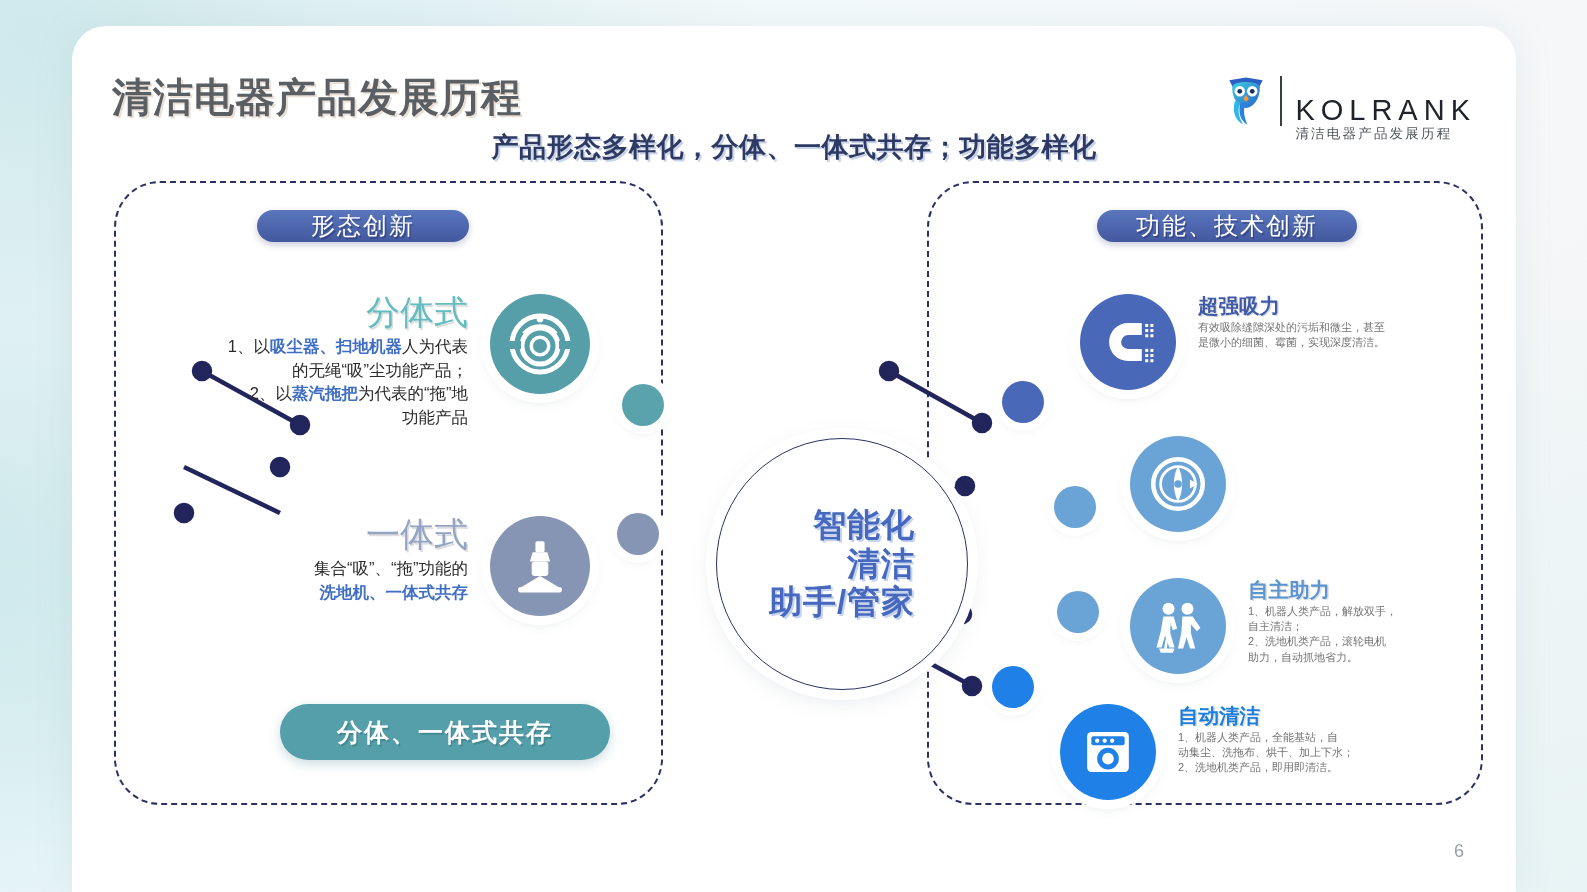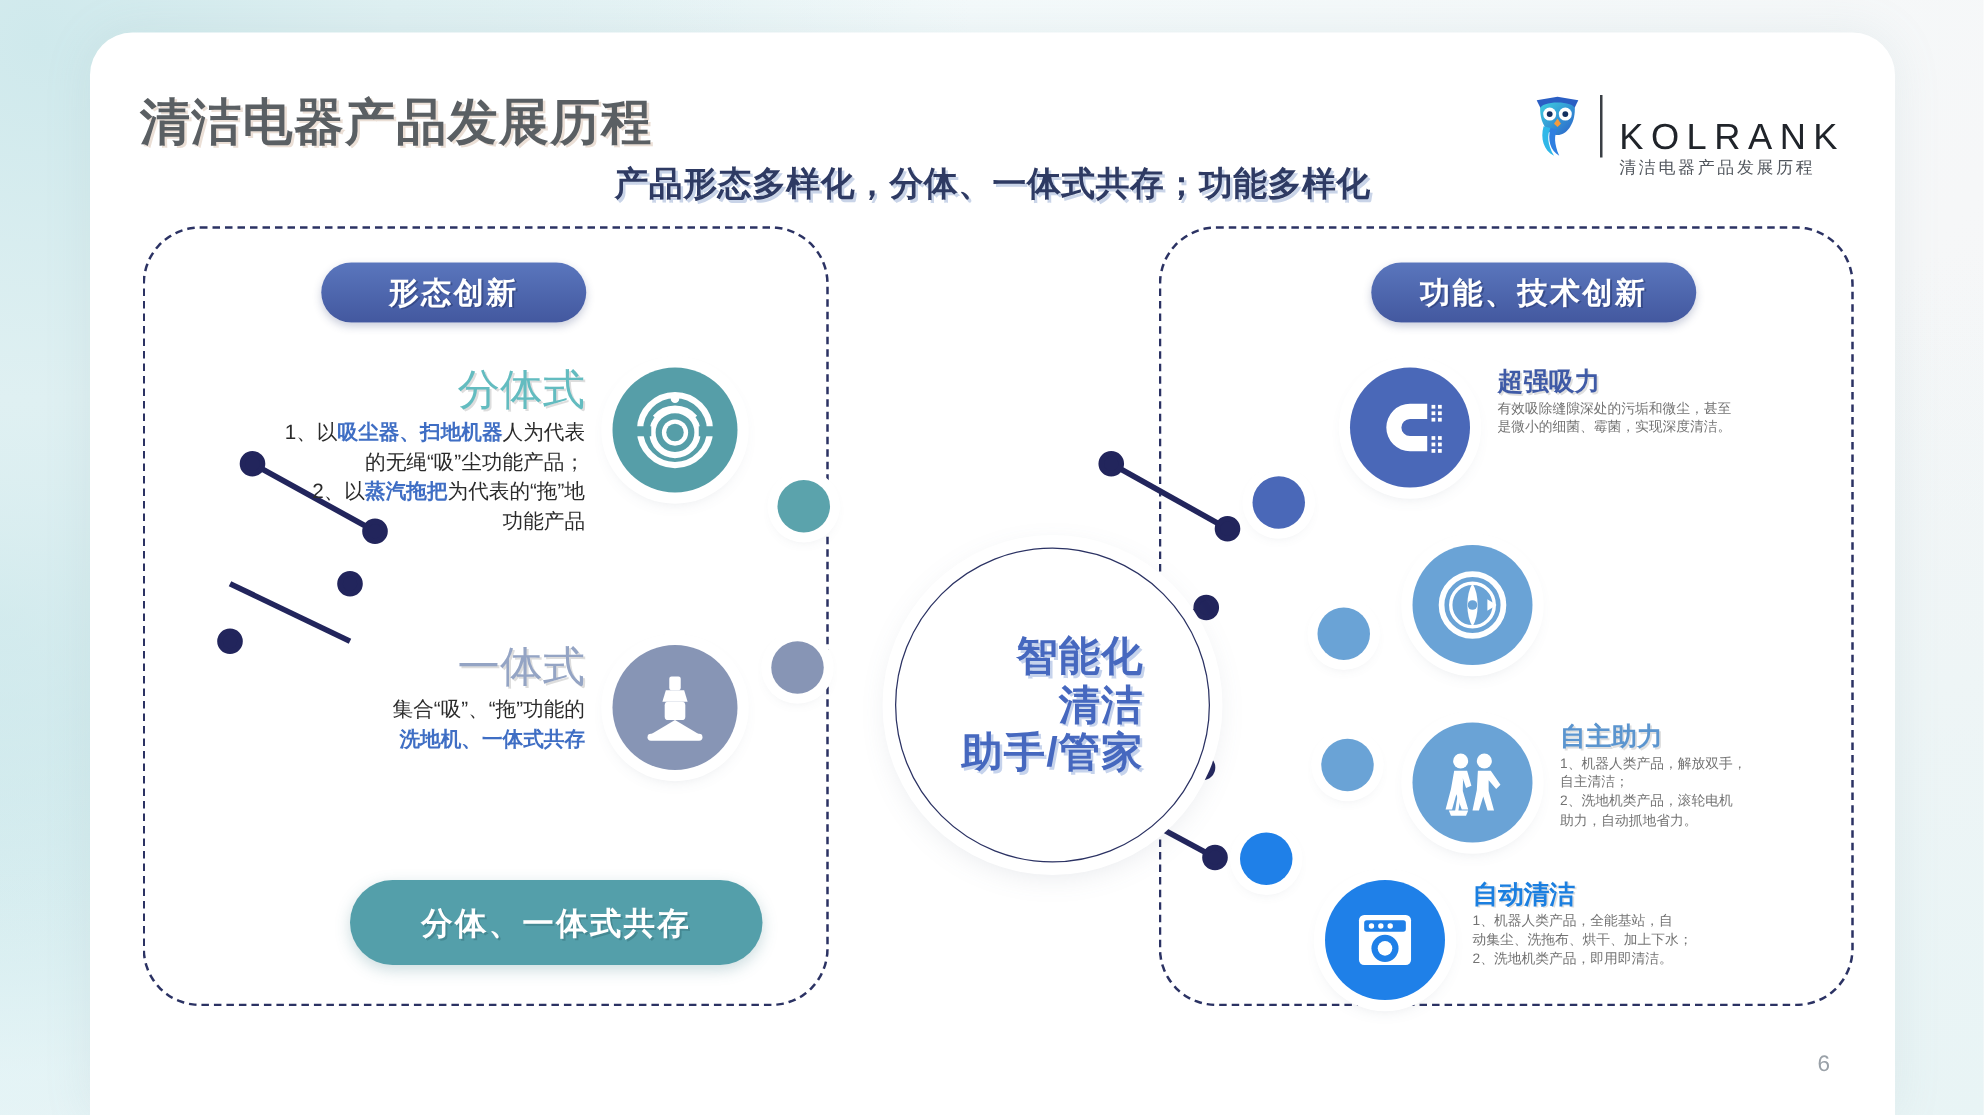"形态创新" .badge { font-weight: bold -> normal; height: 48px -> 32px }
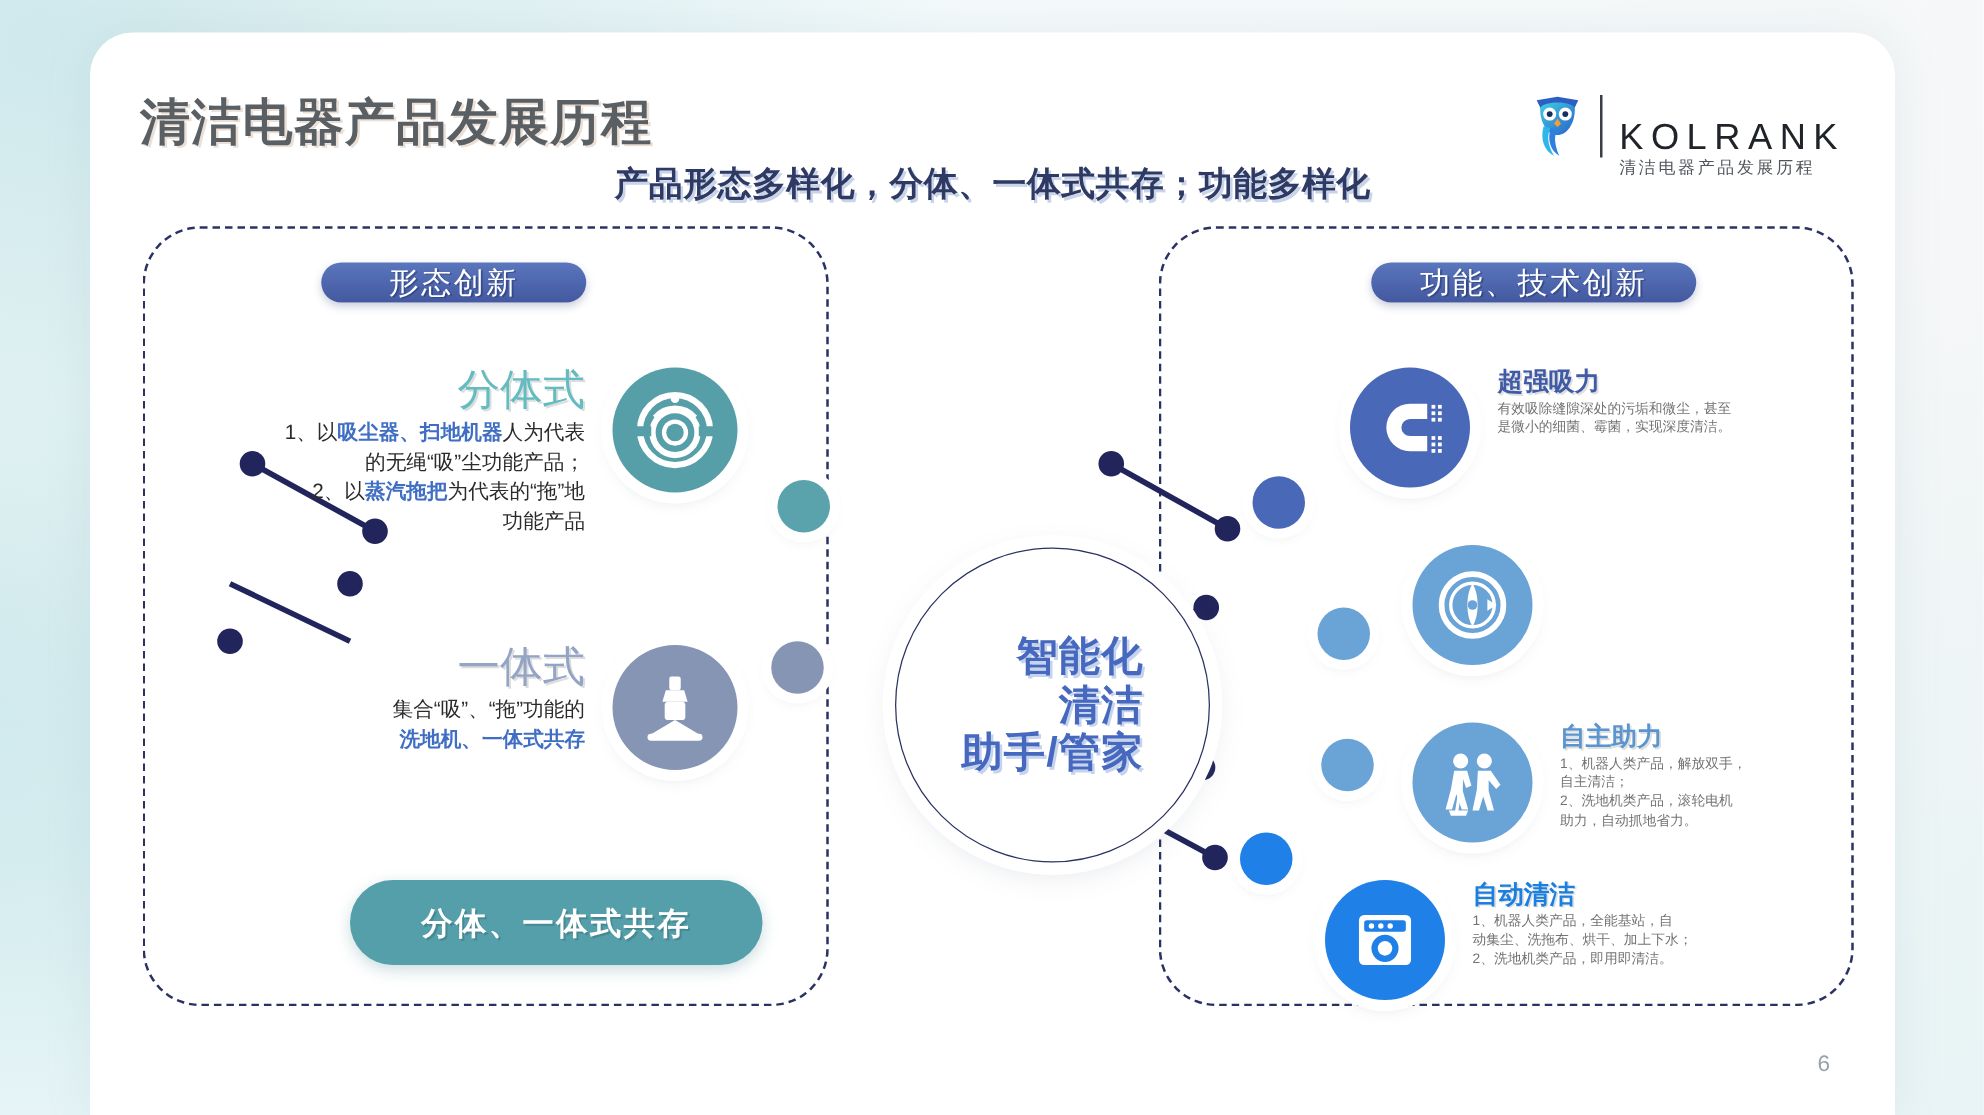"分体、一体式共存" #pill { height: 68px -> 56px }
